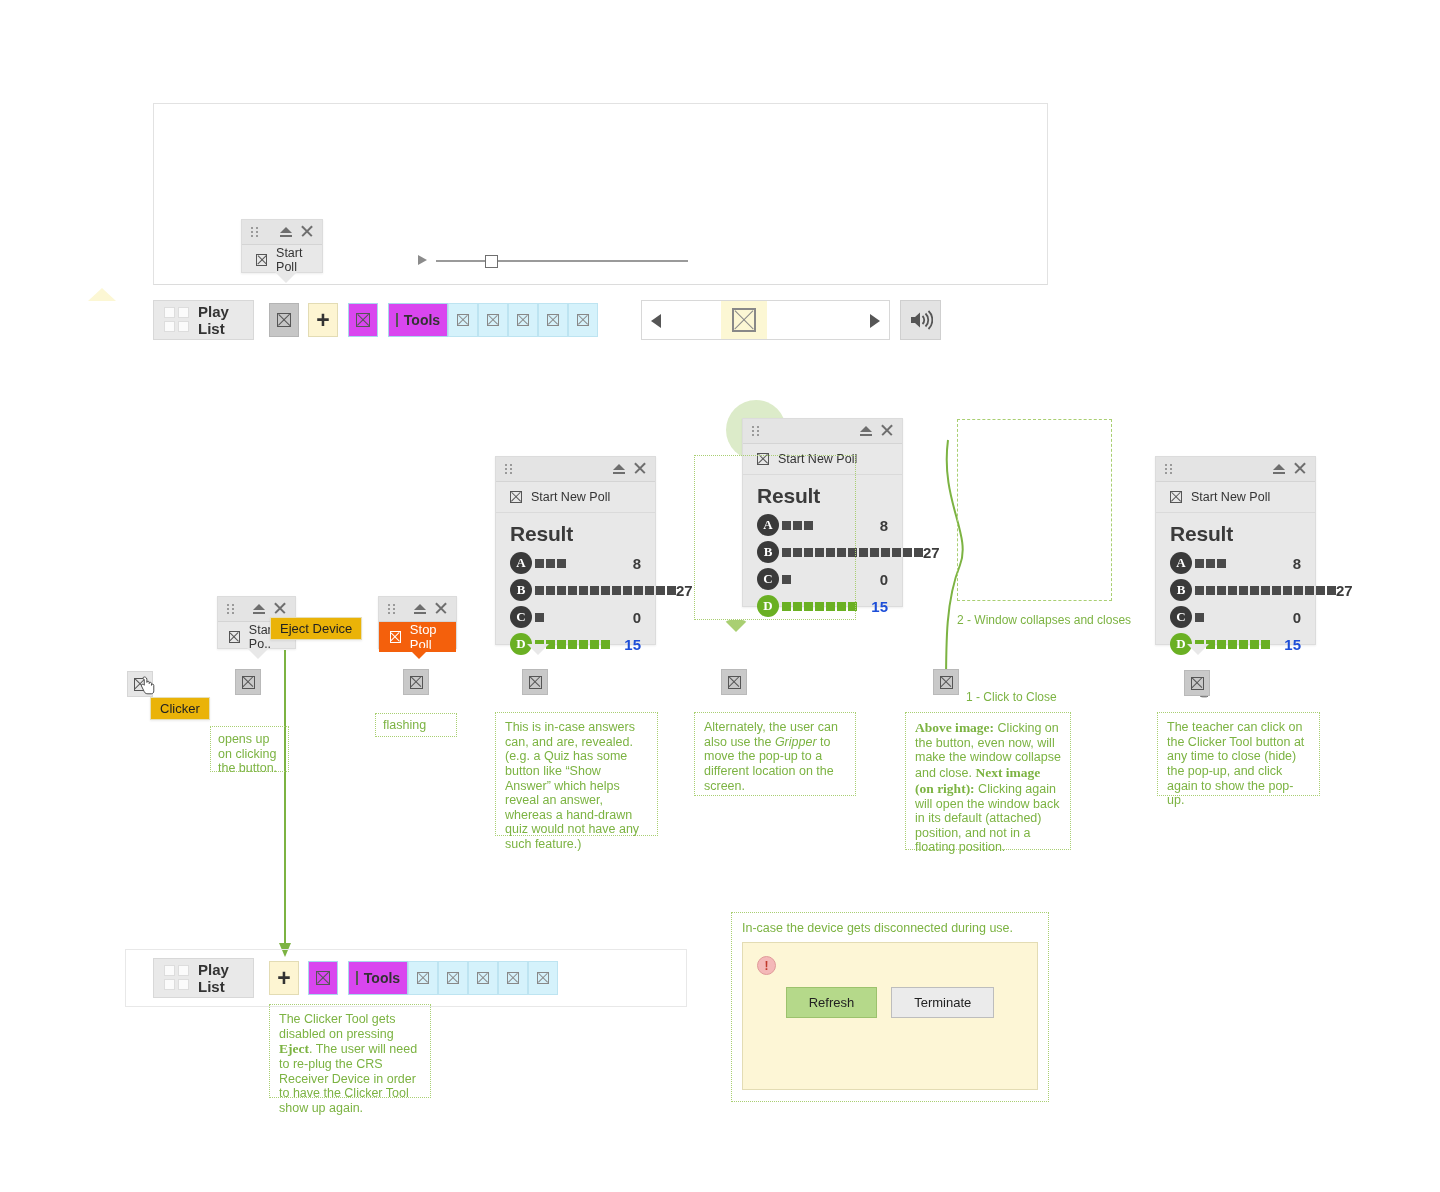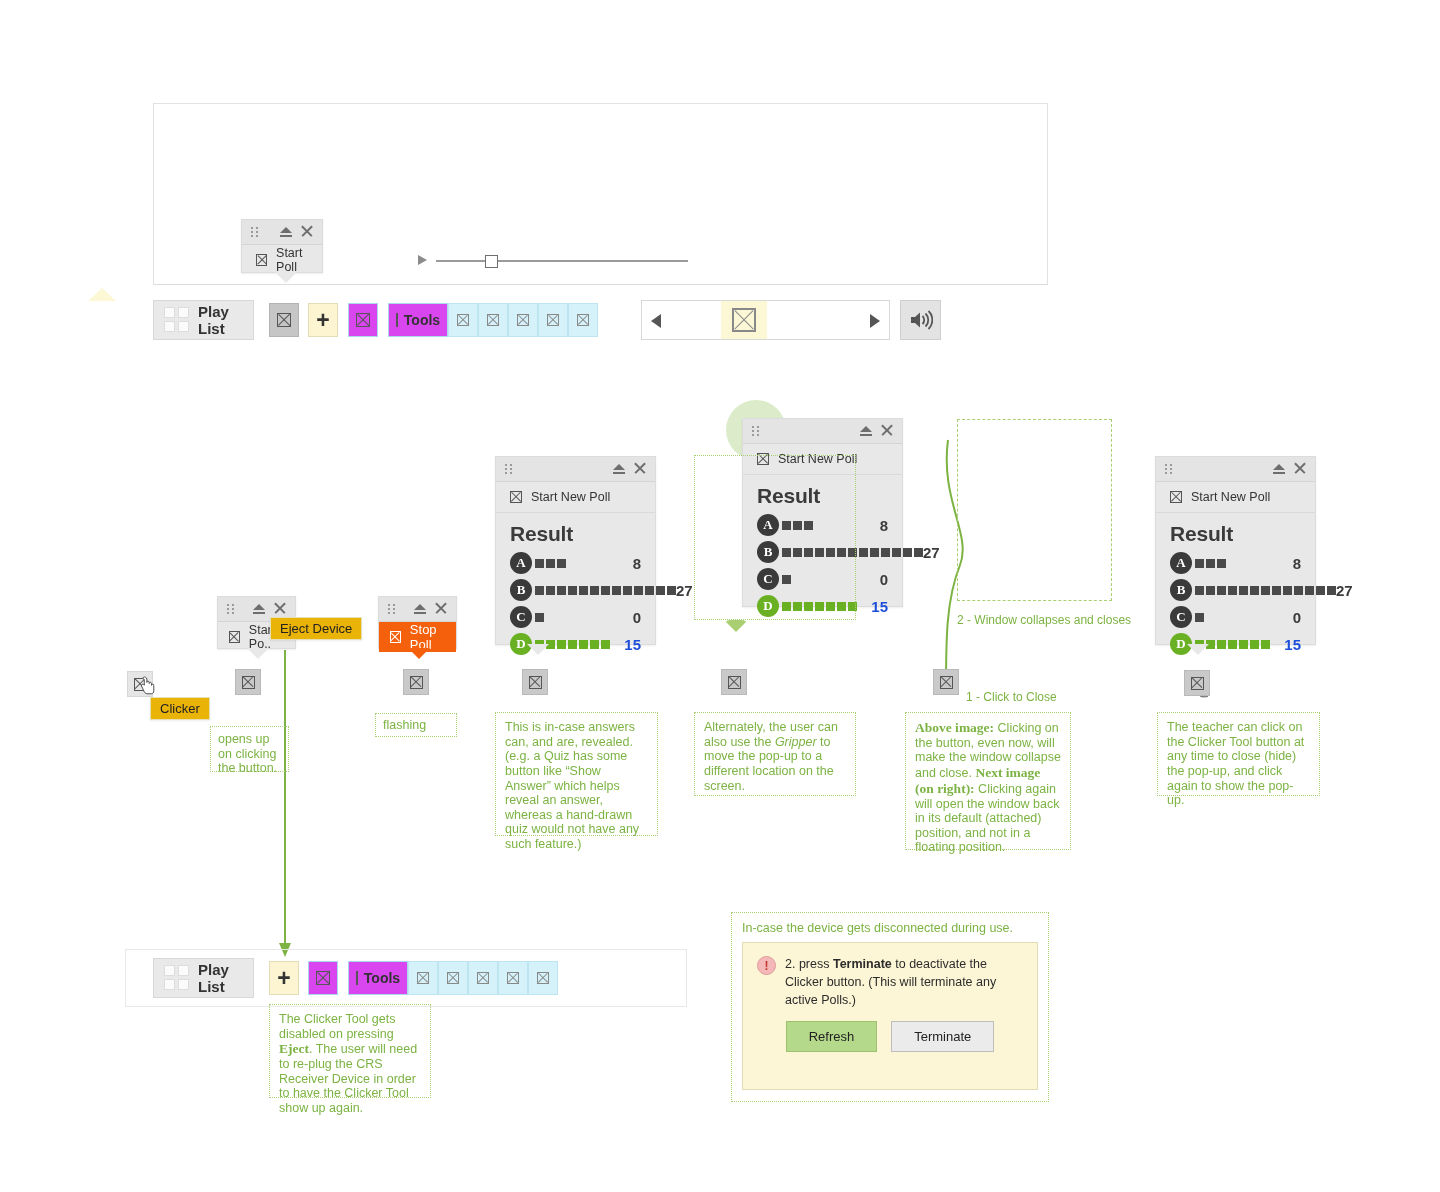"2. press Terminate to deactivate" p { html: <p> <span>2. press </span><b>Terminate</b><span> to deactivate the Clicker button. (This will terminate any active Polls.)</span> </p> -> none }
